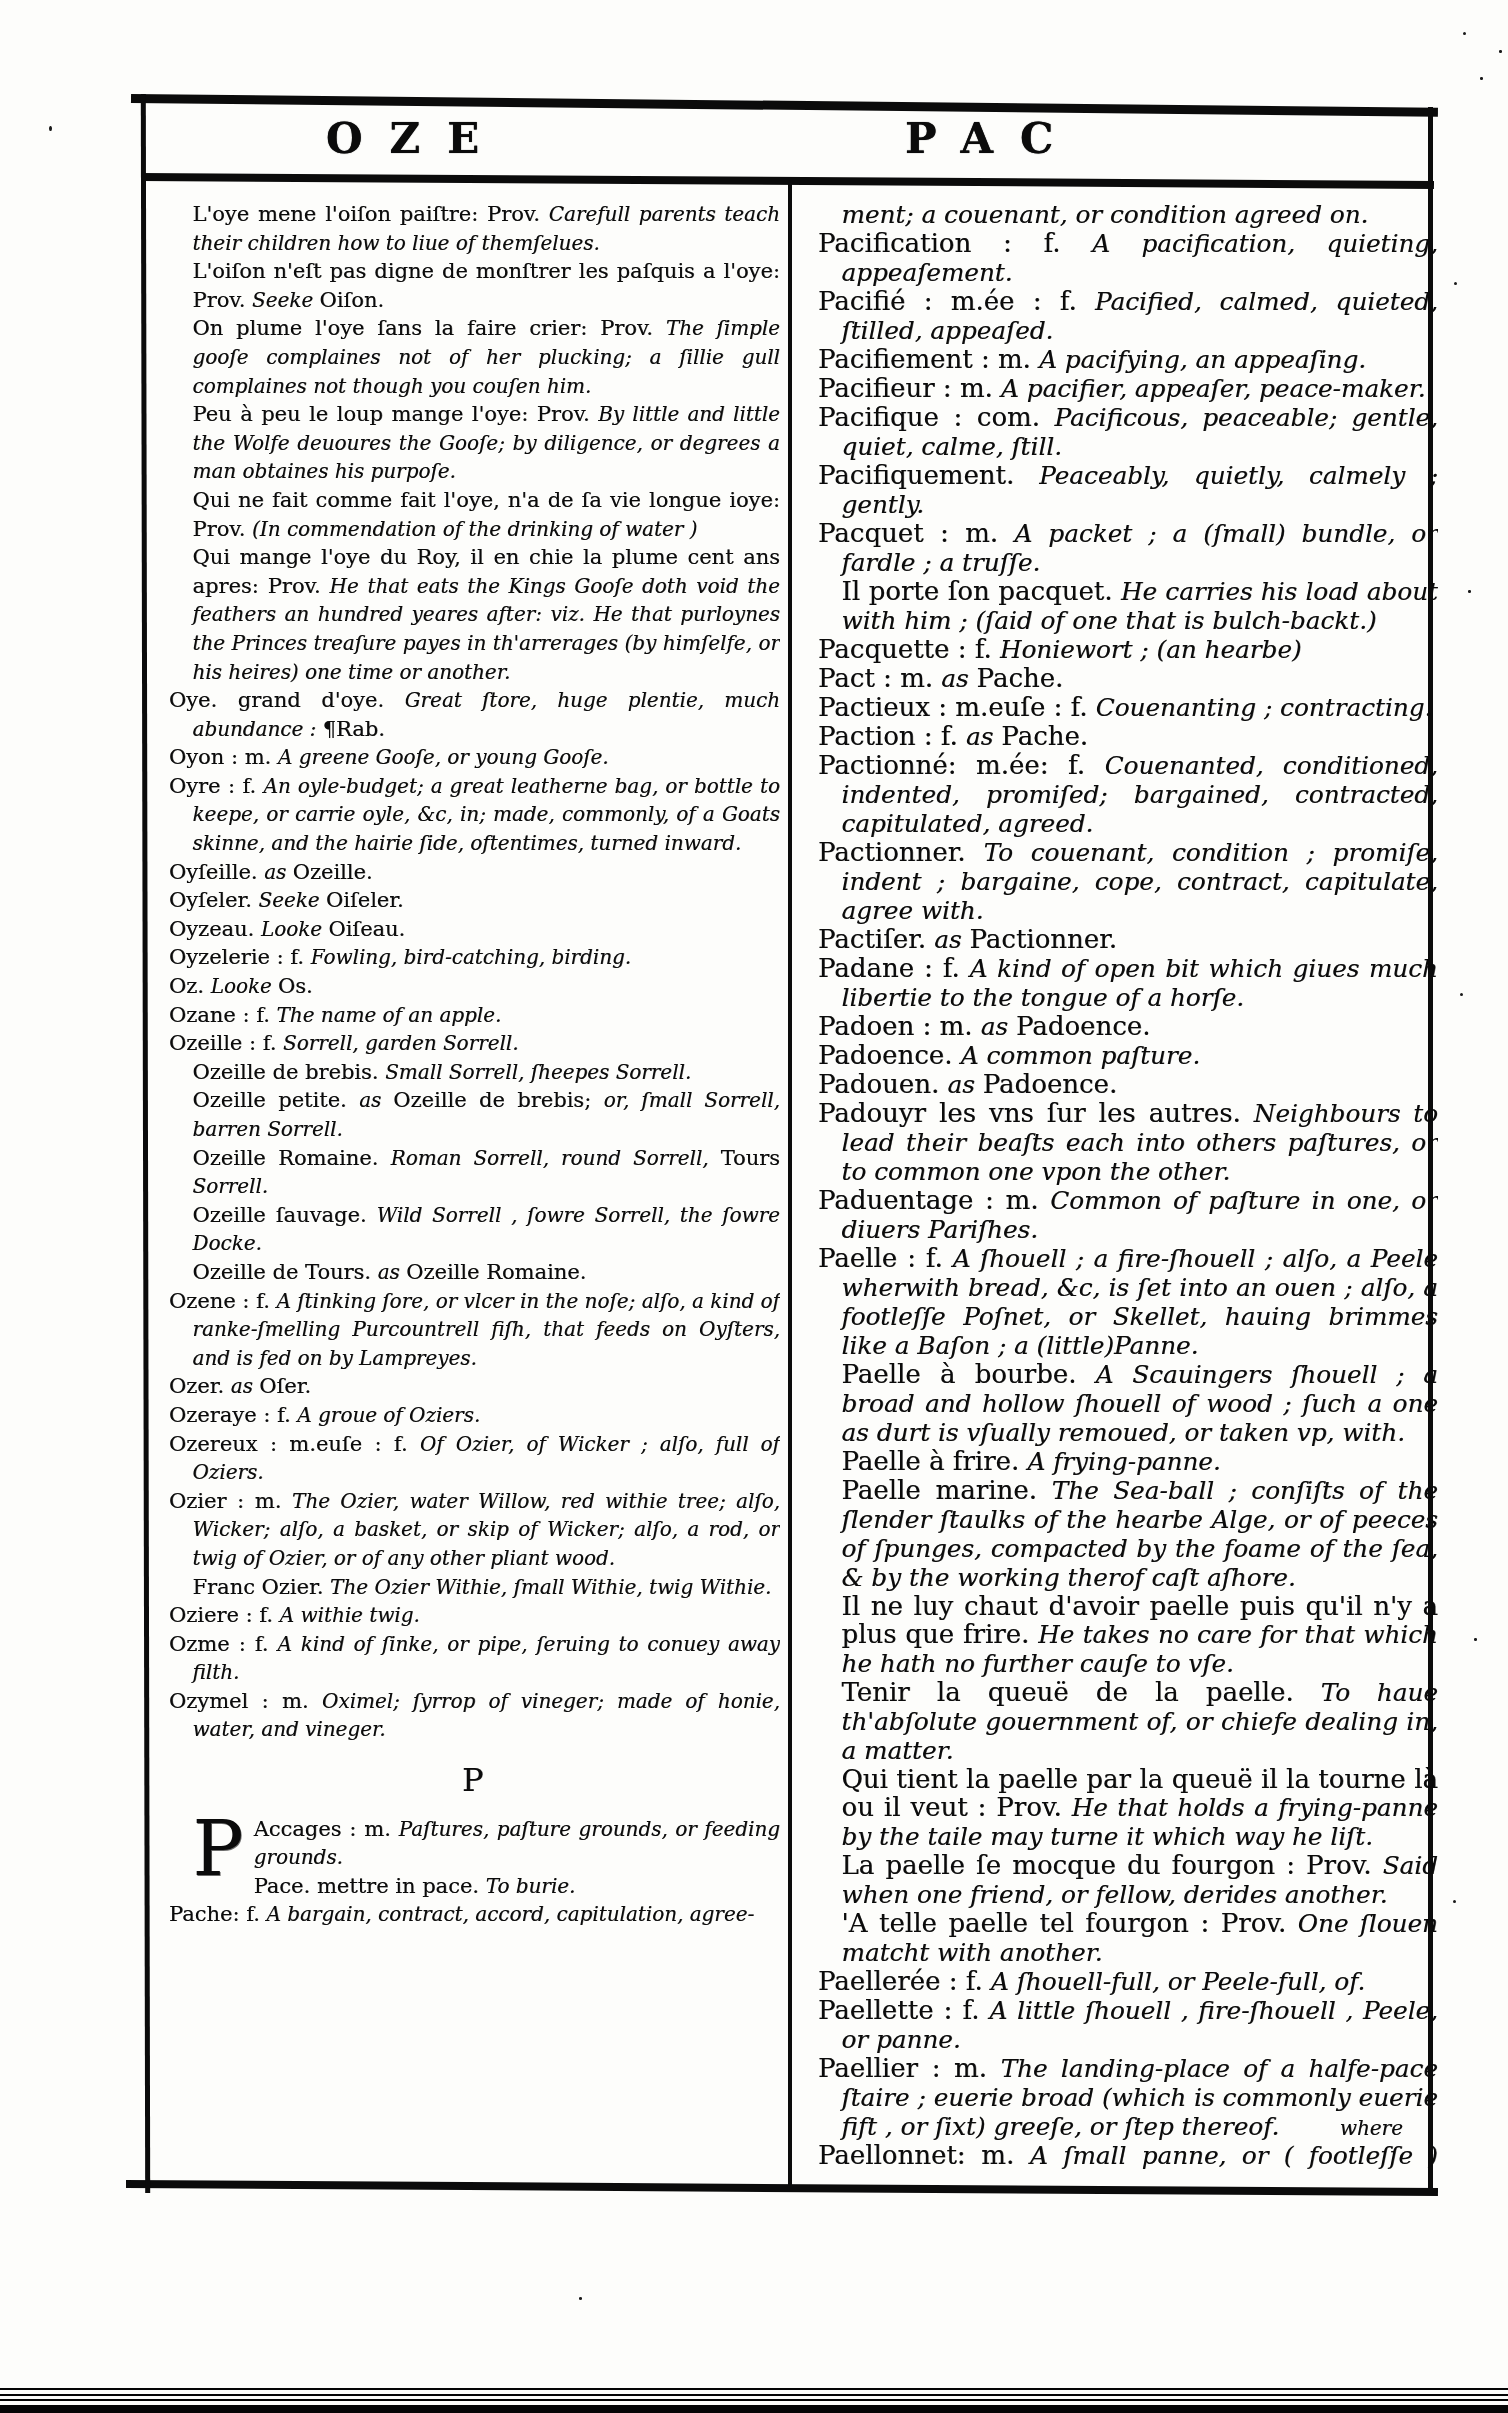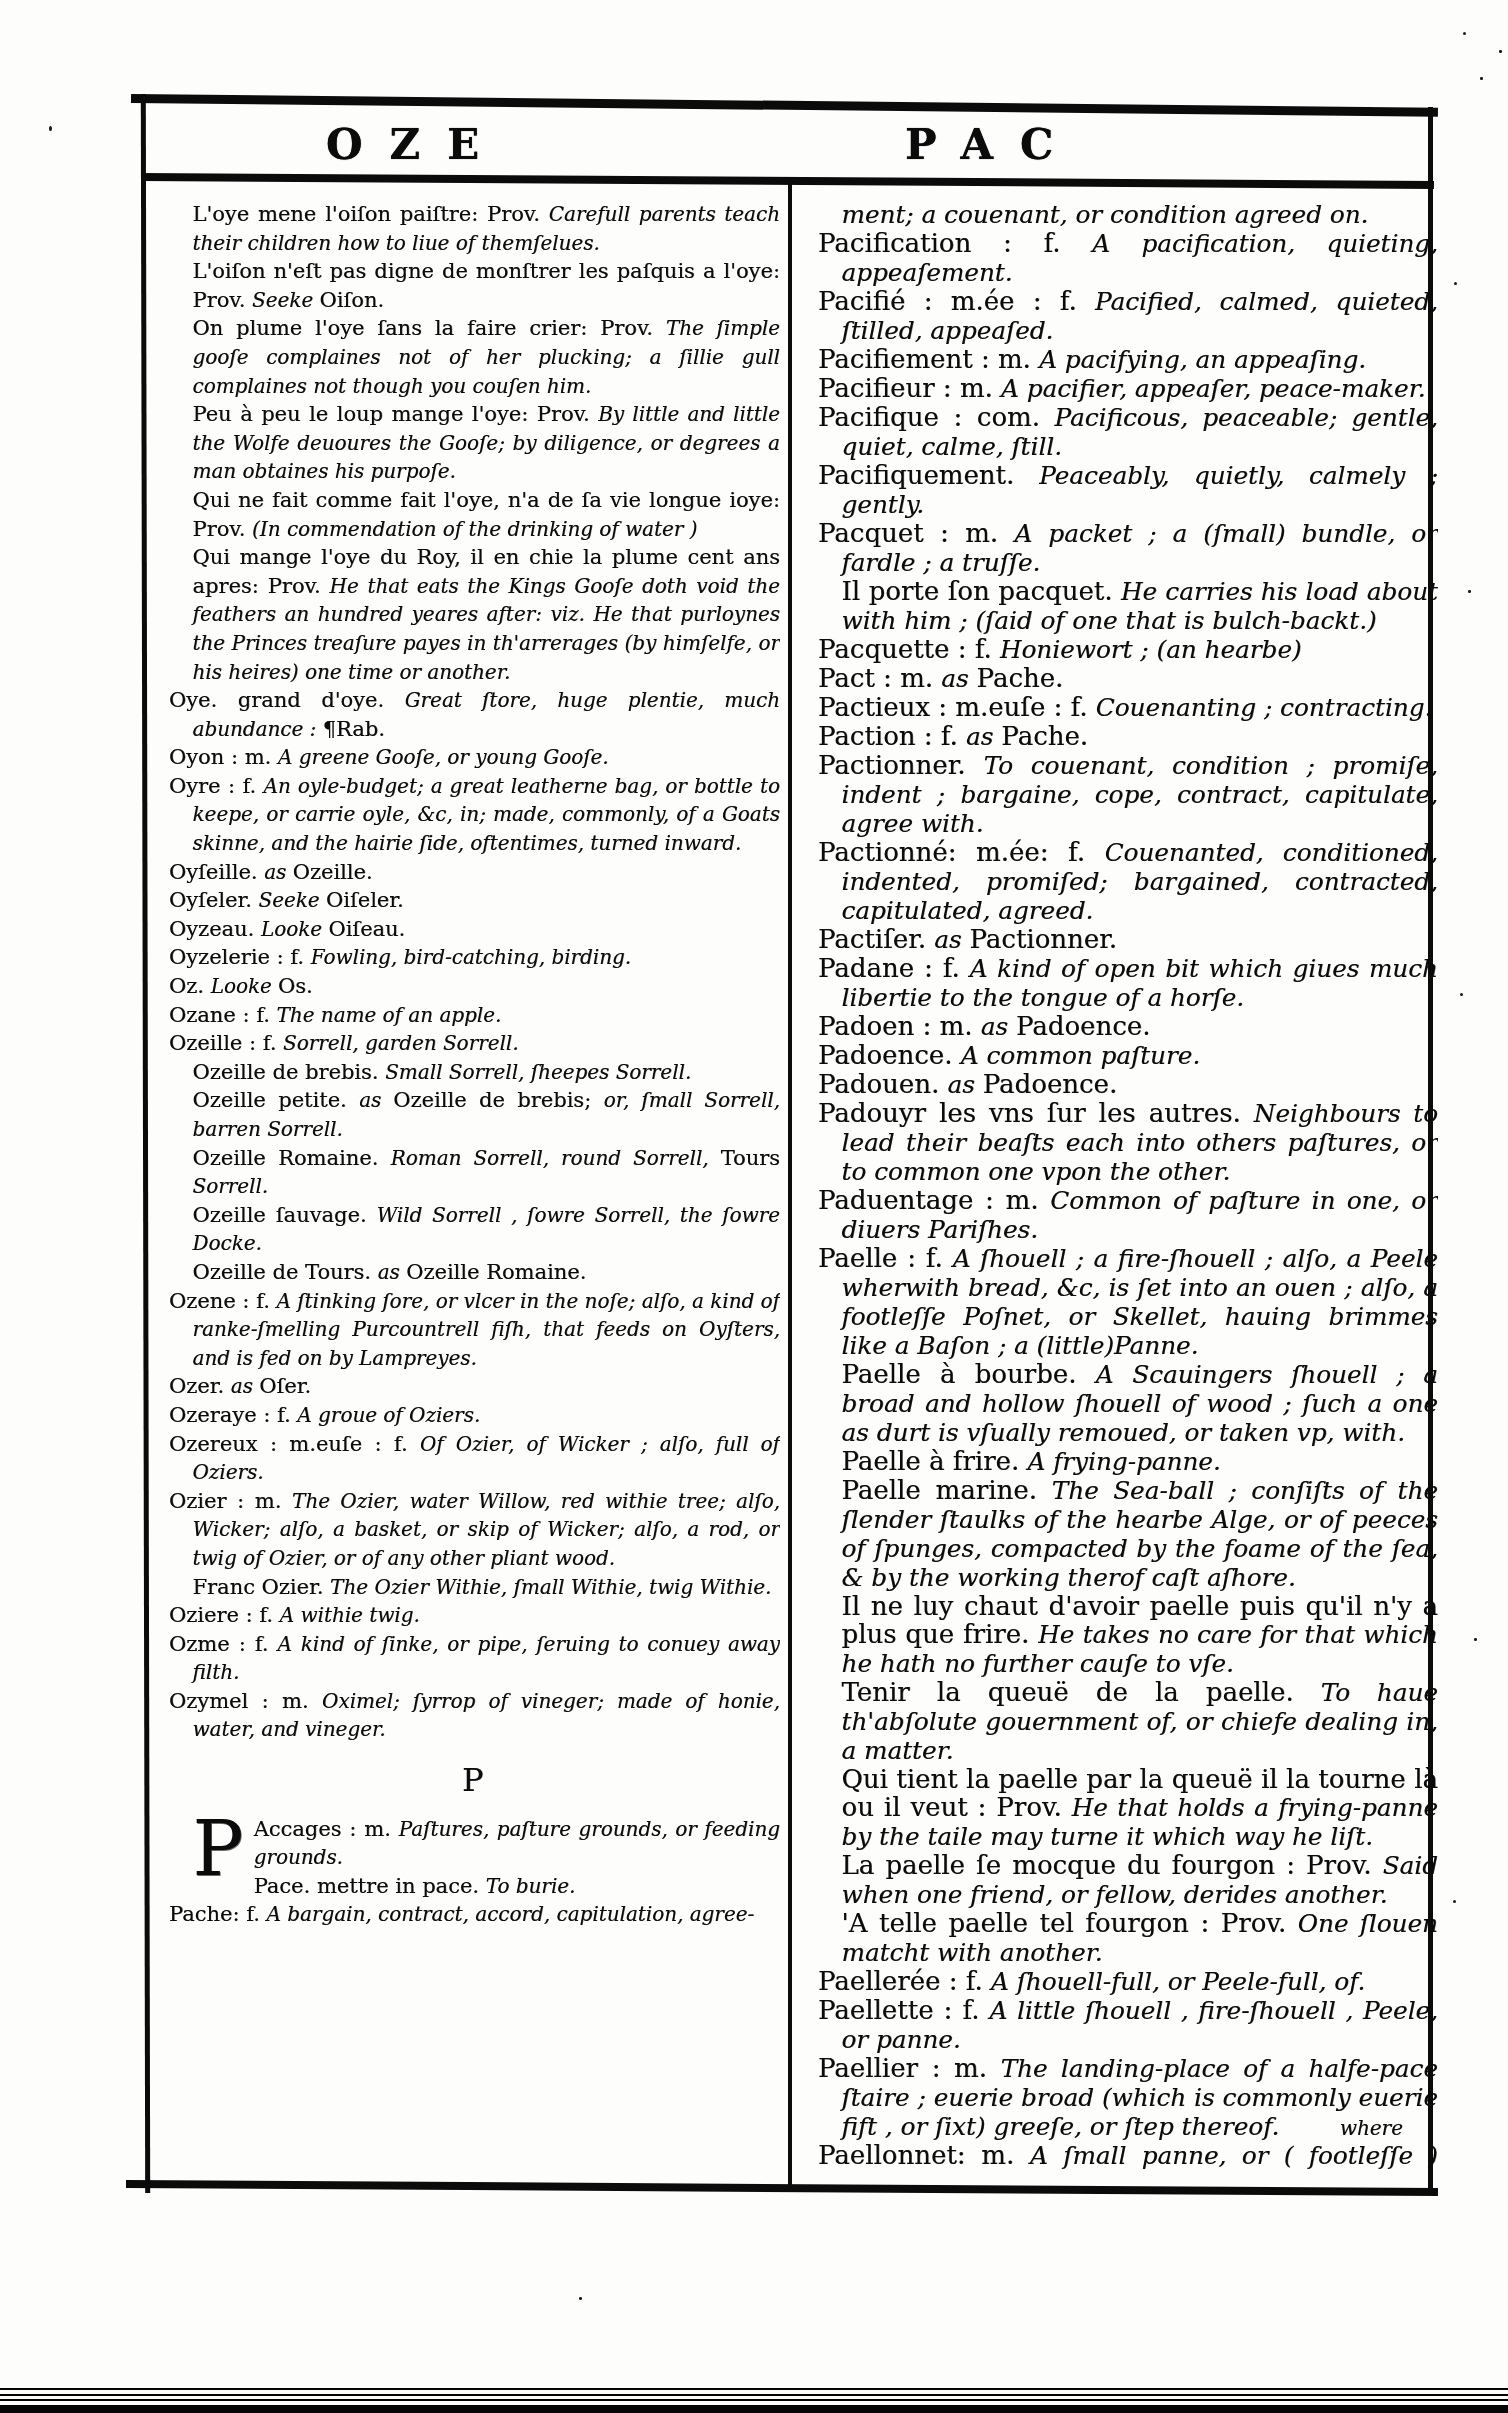"OZE" .hdr { top: 120px -> 114px }
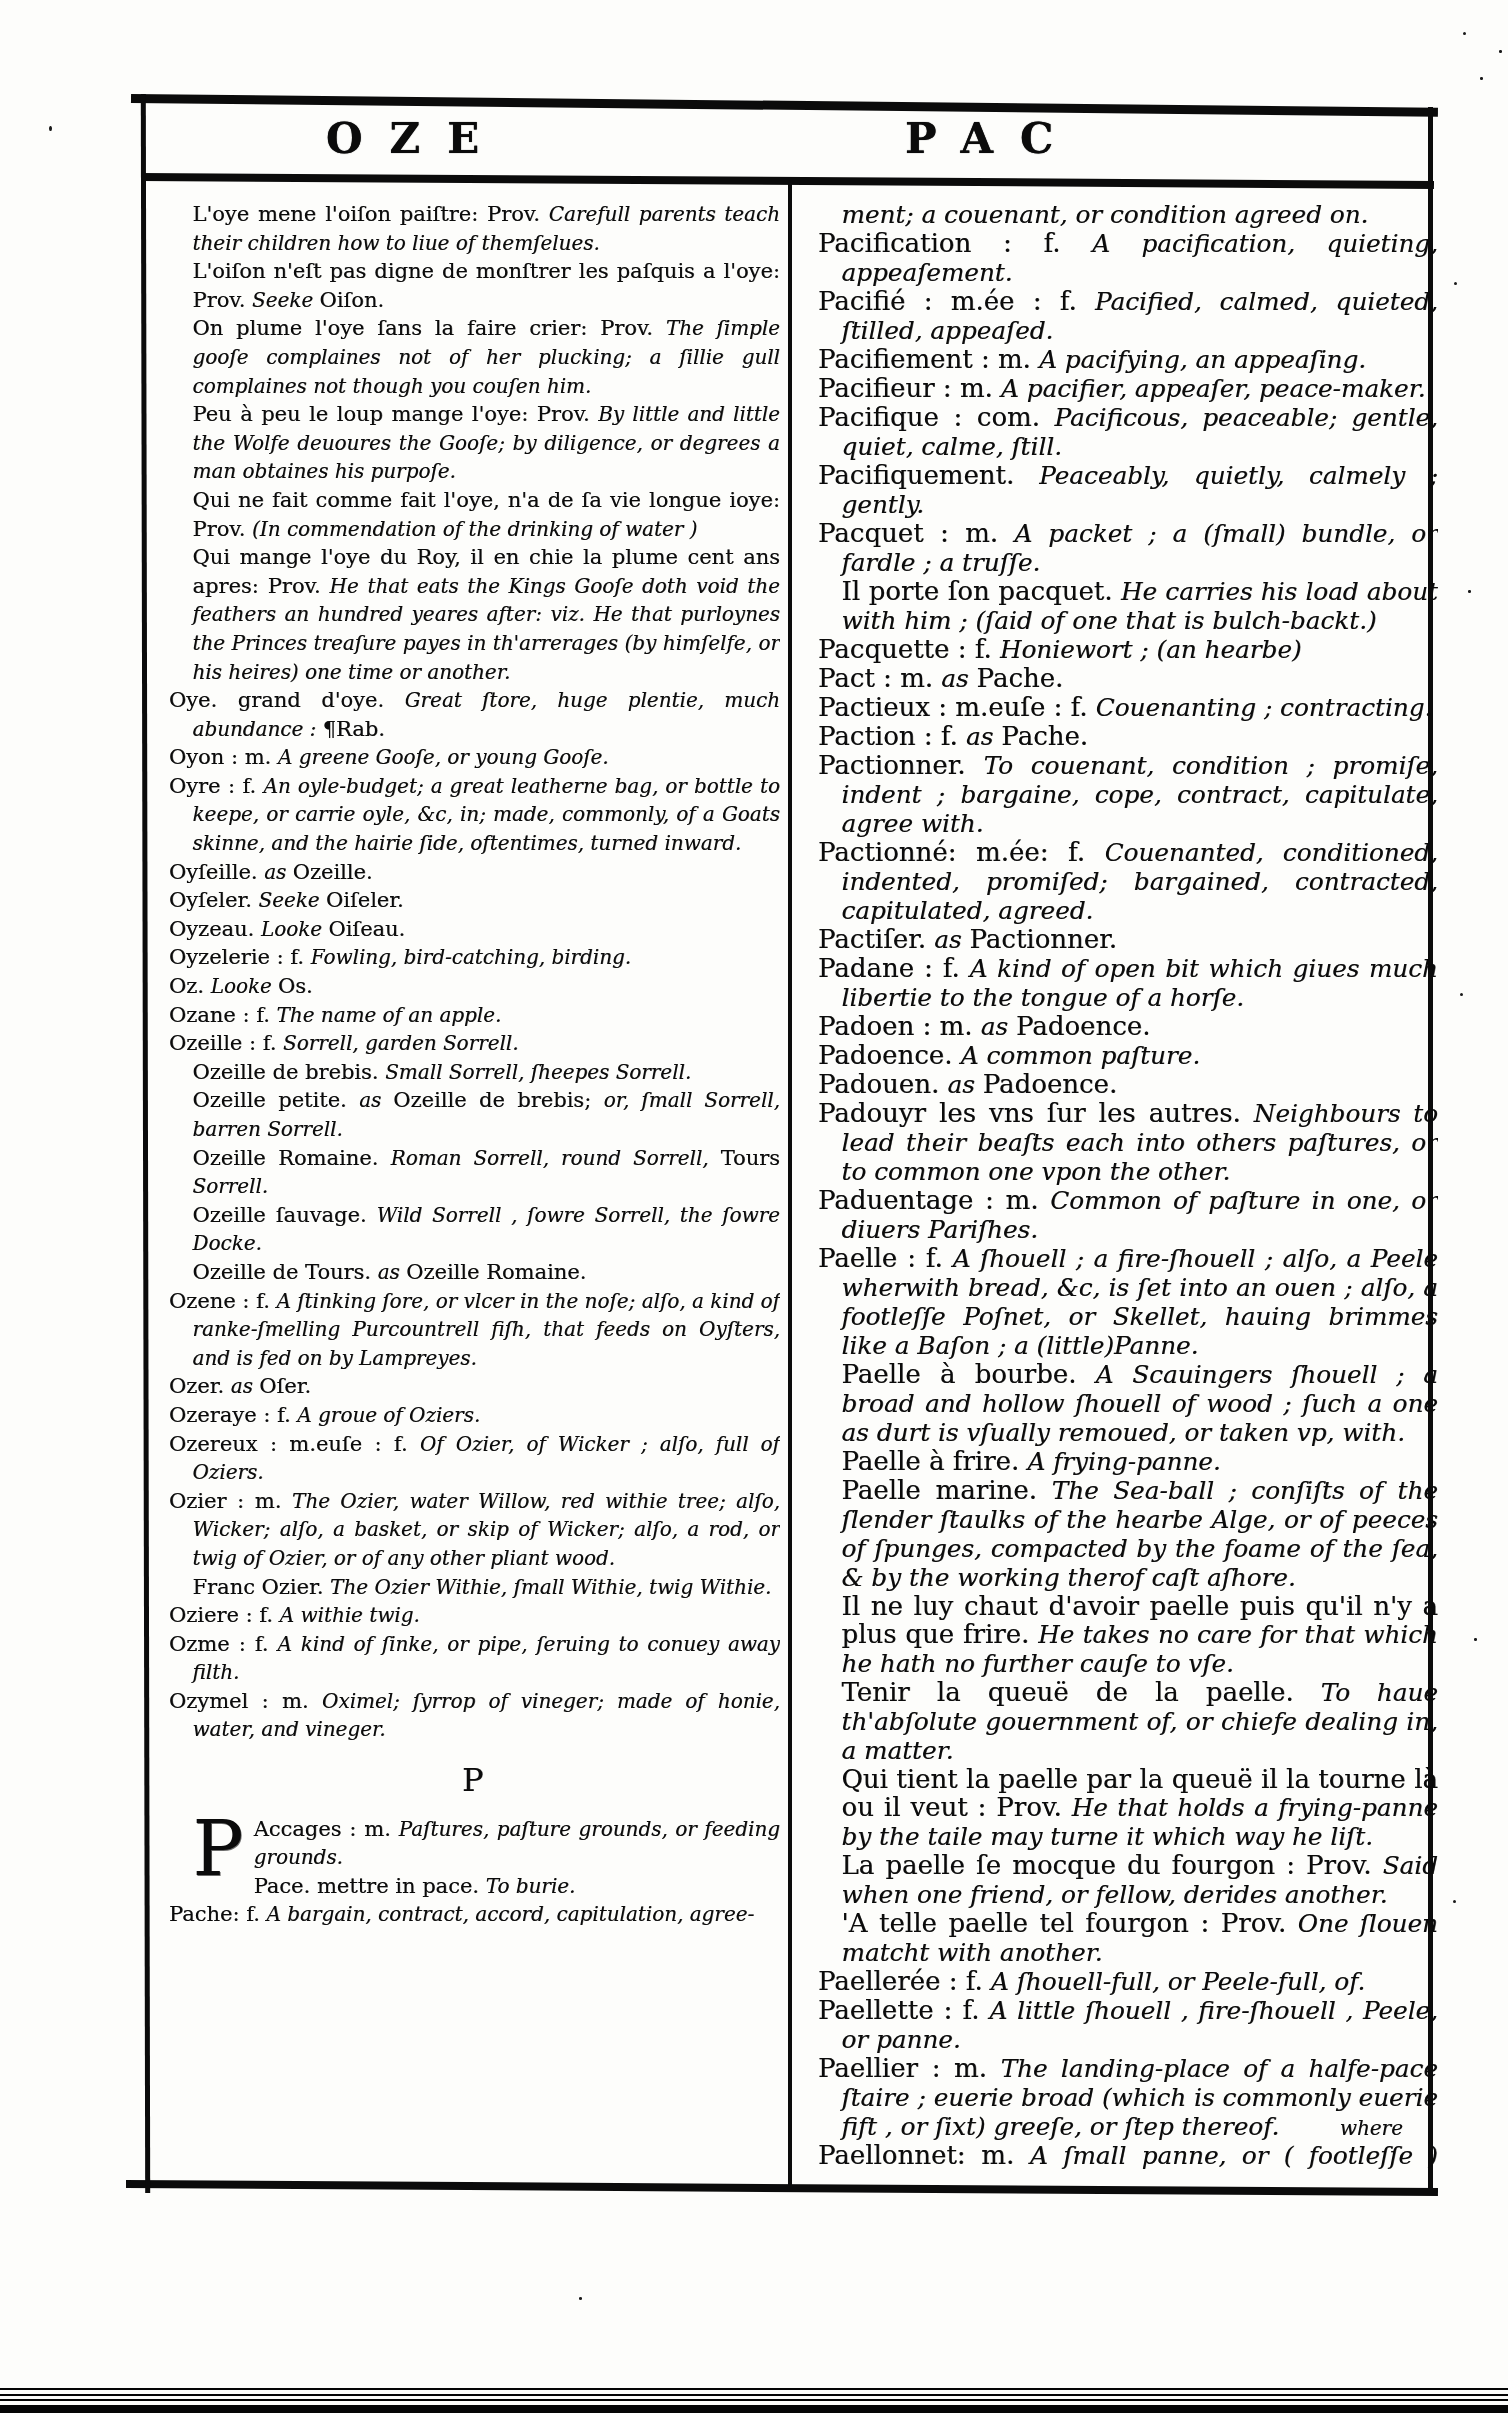"Pactionner. To couenant, condition ;" p.entry { order: before "Pactionné: m.ée: f. Couenanted," -> after "Pactionné: m.ée: f. Couenanted," }
